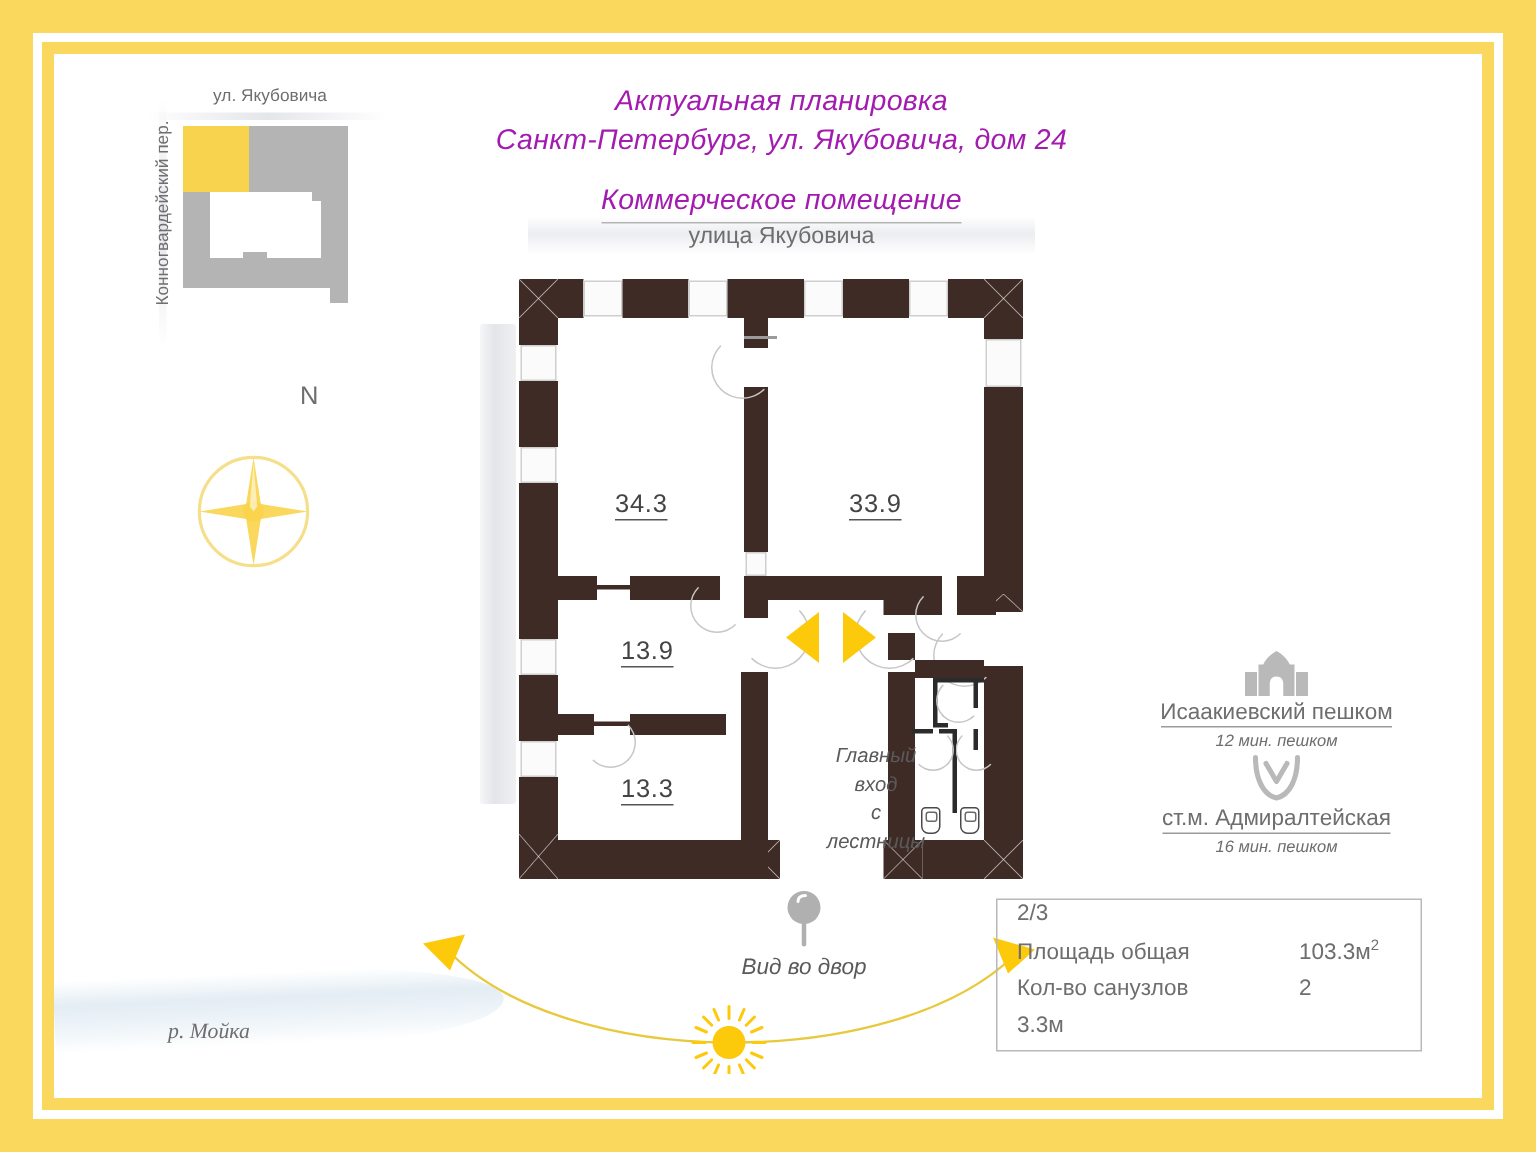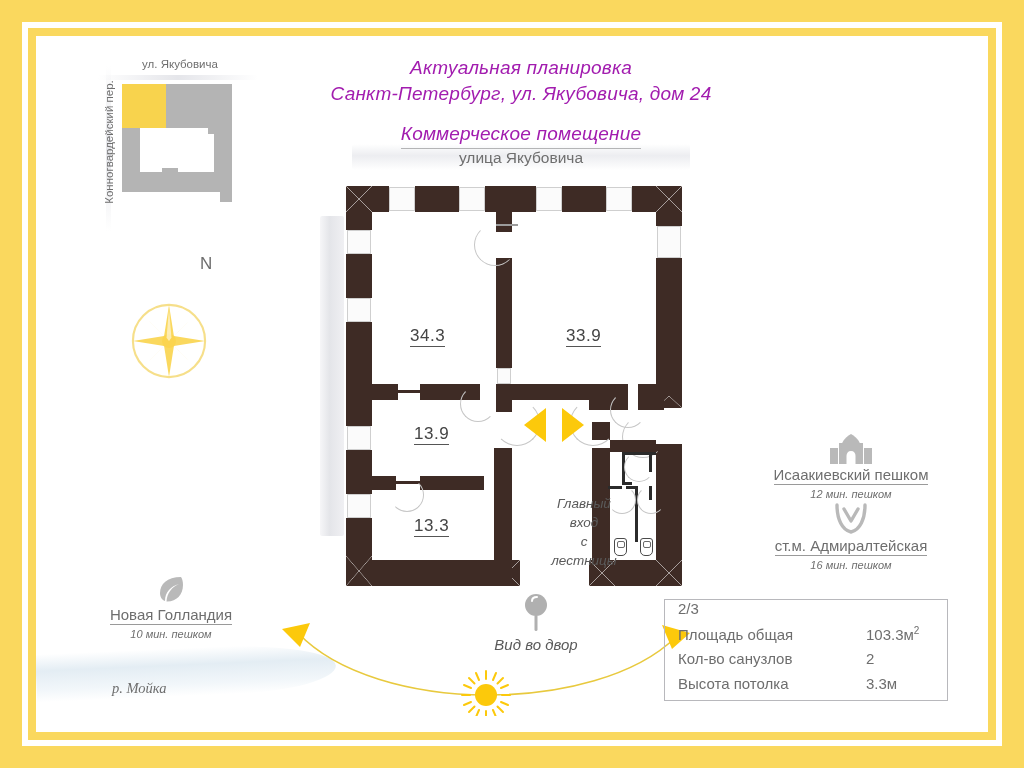"Новая Голландия" div.poi { html: <div> <svg> <path></path> </svg> <div>Новая Голландия</div> <div>10 мин. пешком</div> </div> -> none }
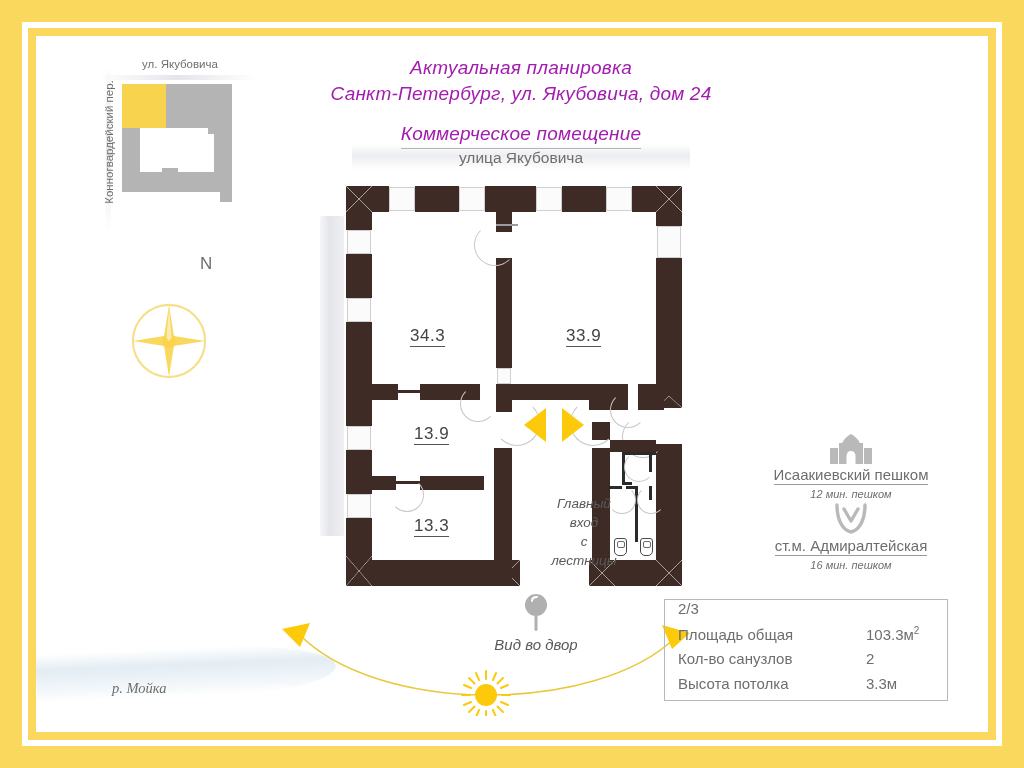"Высота потолка" div.infokey { html: <div>Высота потолка</div> -> none }
